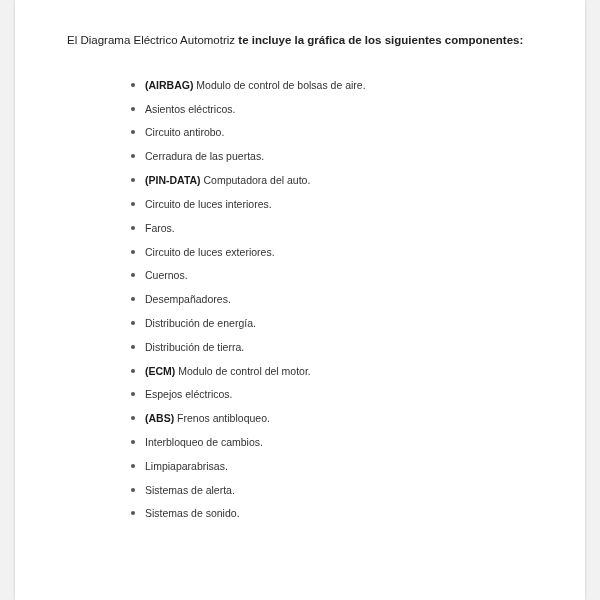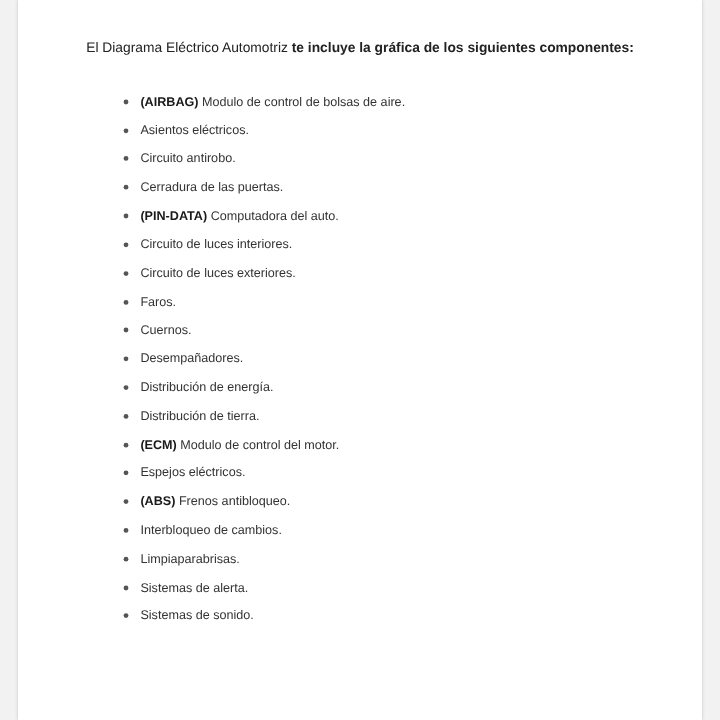"El Diagrama Eléctrico Automotriz te" .heading { text-align: center -> none }
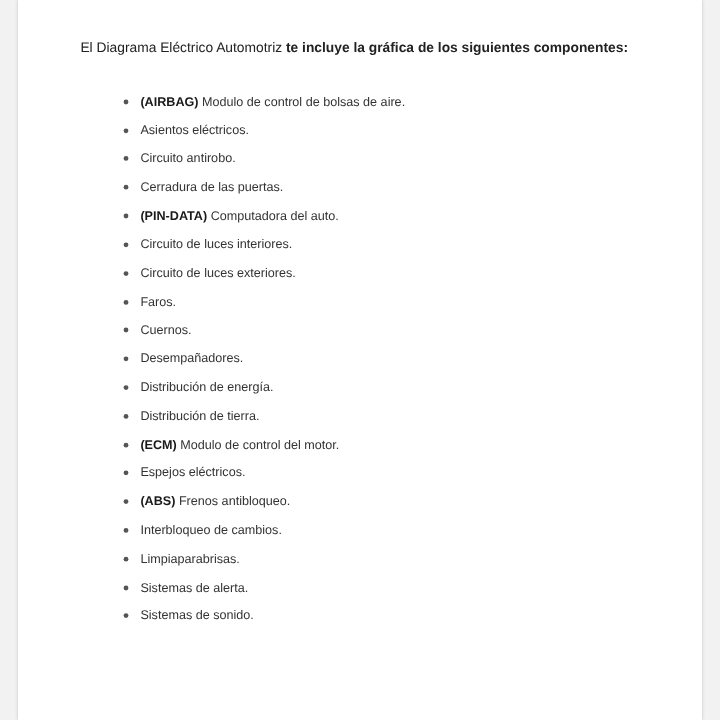"(AIRBAG) Modulo de control de" ul.components { padding: 0 0 0 88px -> 0 0 0 116px }
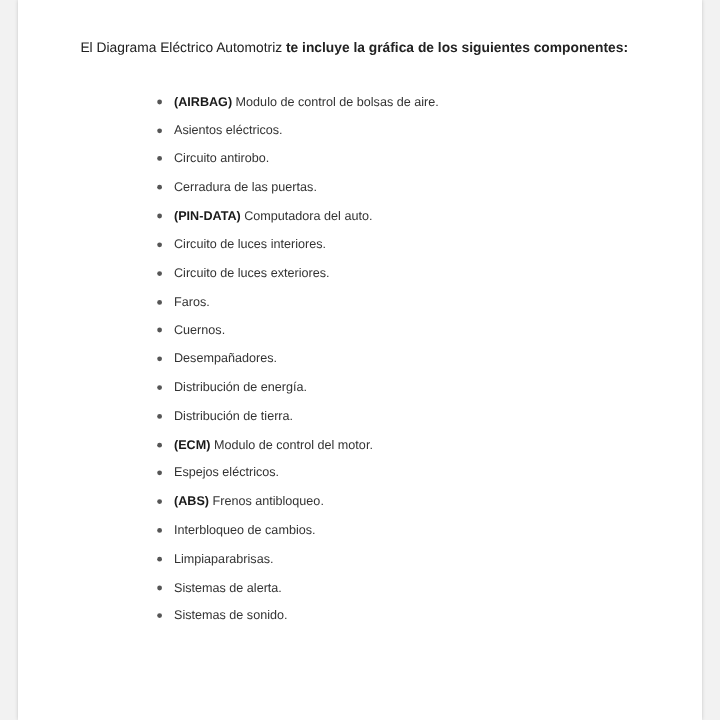"Circuito de luces exteriores." li { order: before "Faros." -> after "Faros." }
